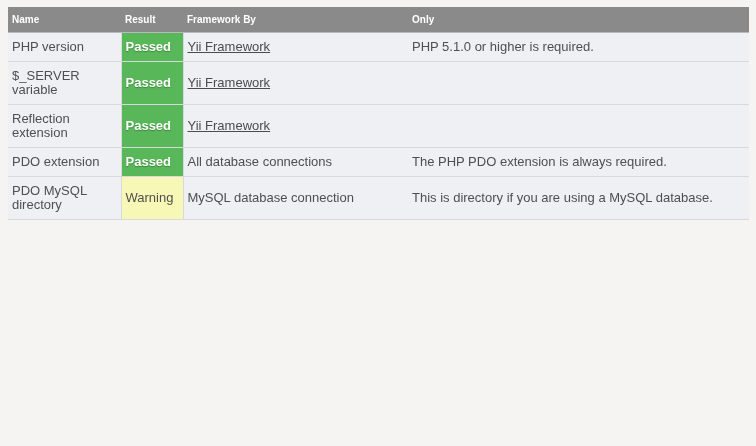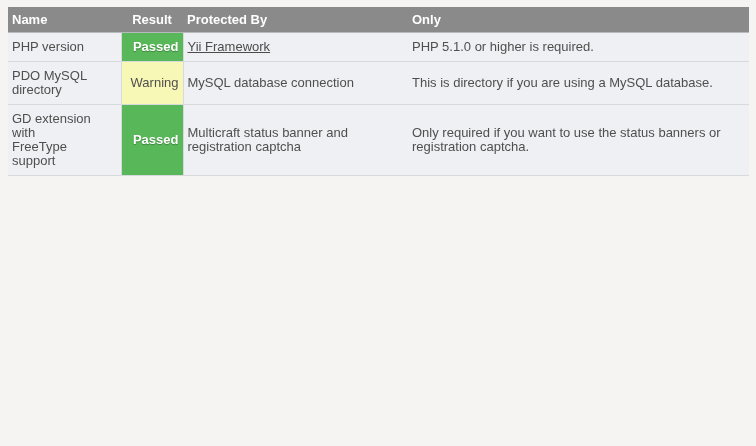"Name" th { font-size: 13px -> 10px }
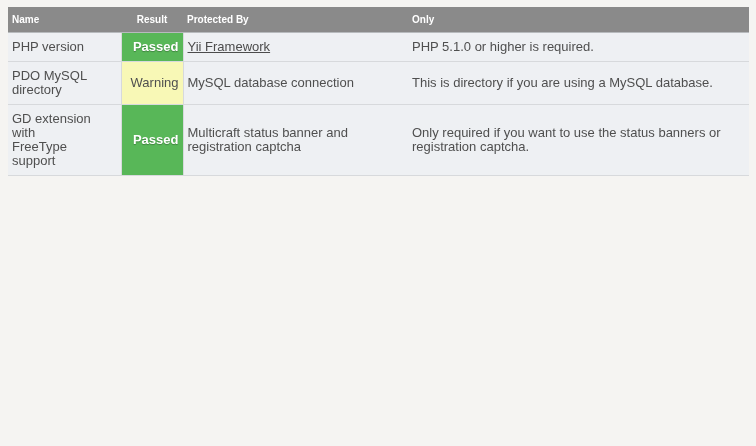"Result" th.col-result { text-align: center -> left }
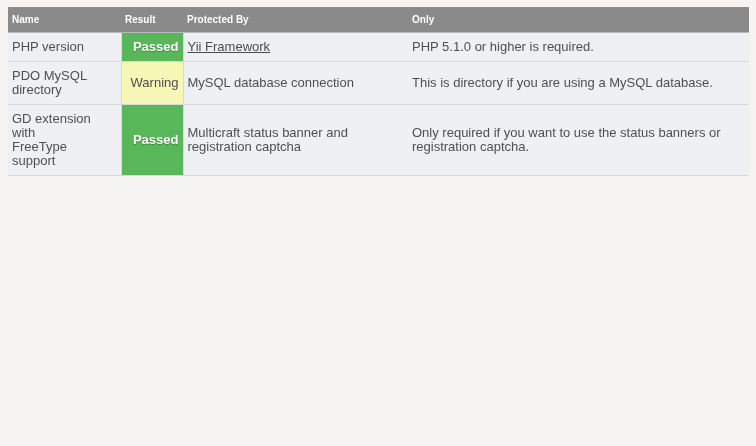"Protected By" th.col-required { text: Protected -> Framework }
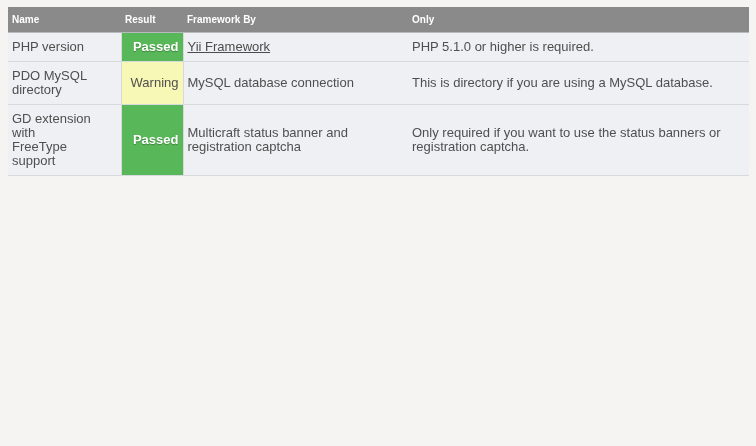"Passed" td.result { text-align: right -> left }
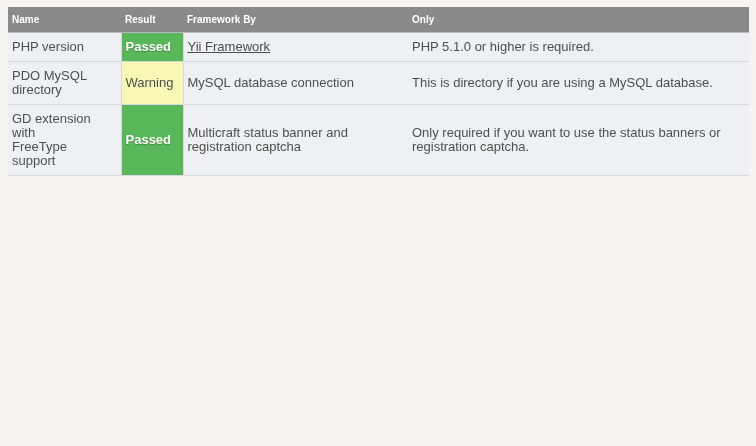"$_SERVER" tr { html: none -> <tr> <td>$_SERVER variable</td> <td><span>Passed</span></td> <td><a>Yii Framework</a></td> <td></td> </tr> }
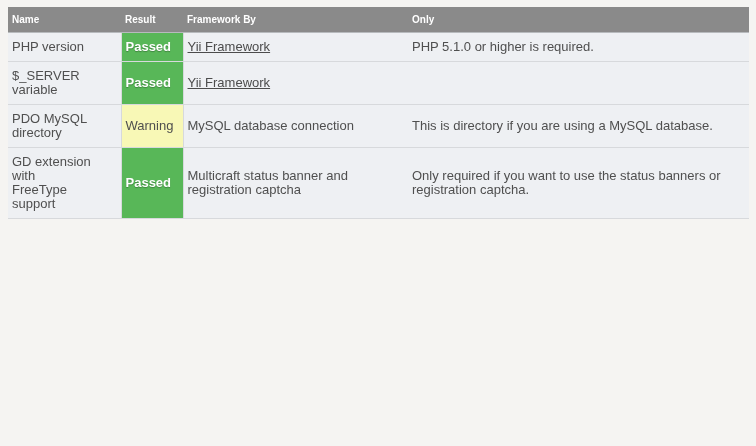"Reflection" tr { html: none -> <tr> <td>Reflection extension</td> <td><span>Passed</span></td> <td><a>Yii Framework</a></td> <td></td> </tr> }
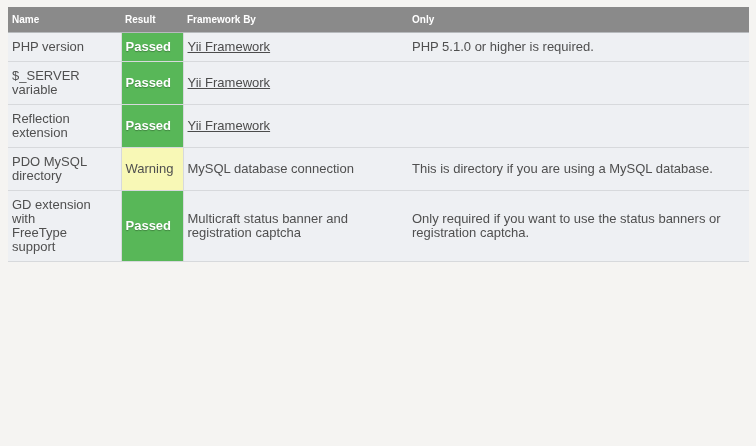"PDO extension" tr { html: none -> <tr> <td>PDO extension</td> <td><span>Passed</span></td> <td><span>All database connections</span></td> <td>The PHP PDO extension is always required.</td> </tr> }
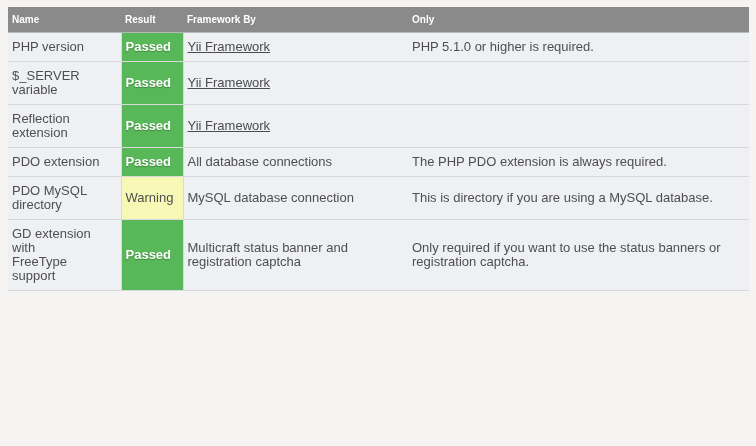"GD extension" tr { html: <tr> <td>GD extension with FreeType support</td> <td><span>Passed</span></td> <td><span>Multicraft status banner and registration captcha</span></td> <td>Only required if you want to use the status banners or registration captcha.</td> </tr> -> none }
